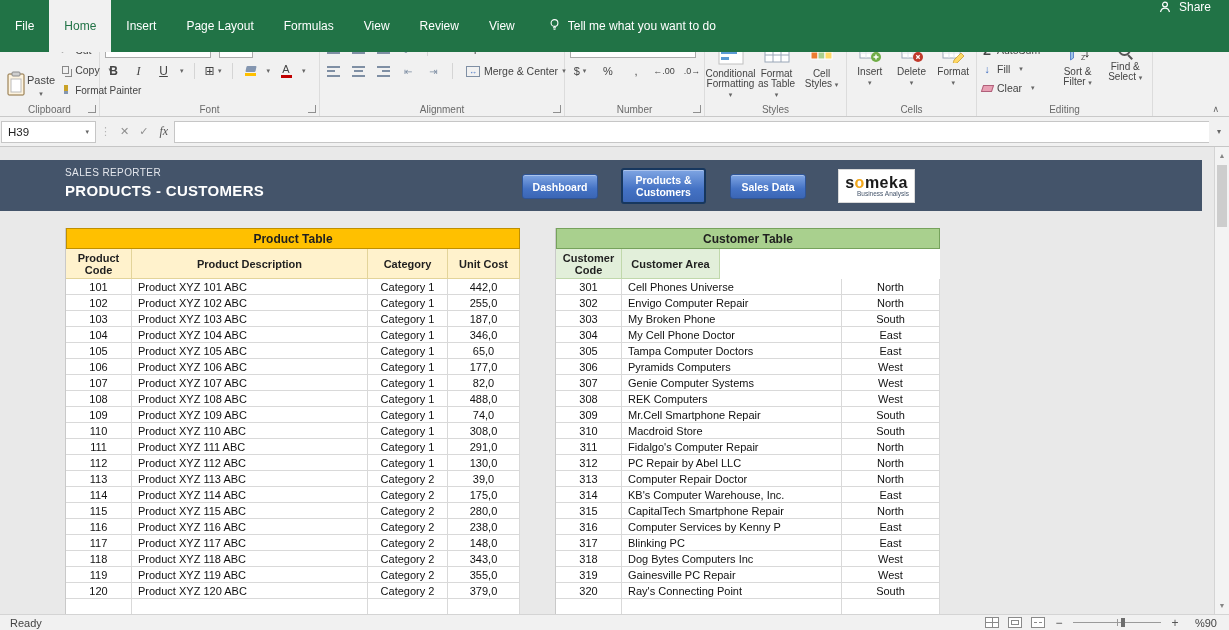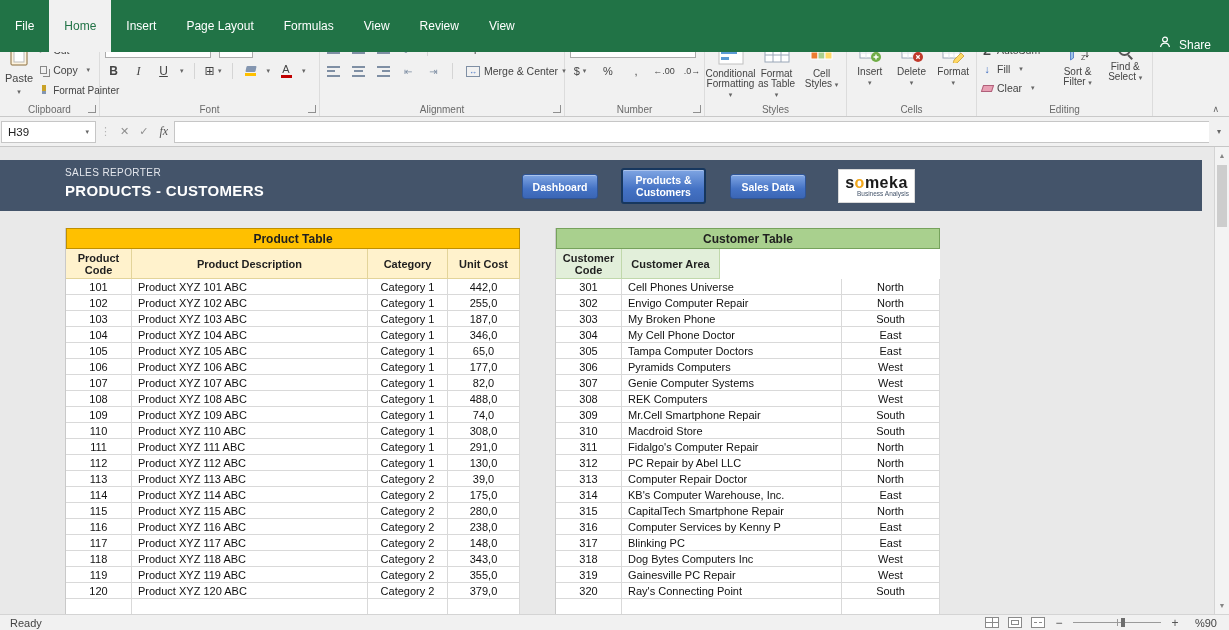"Share" .share-btn { align-items: flex-end -> flex-start }
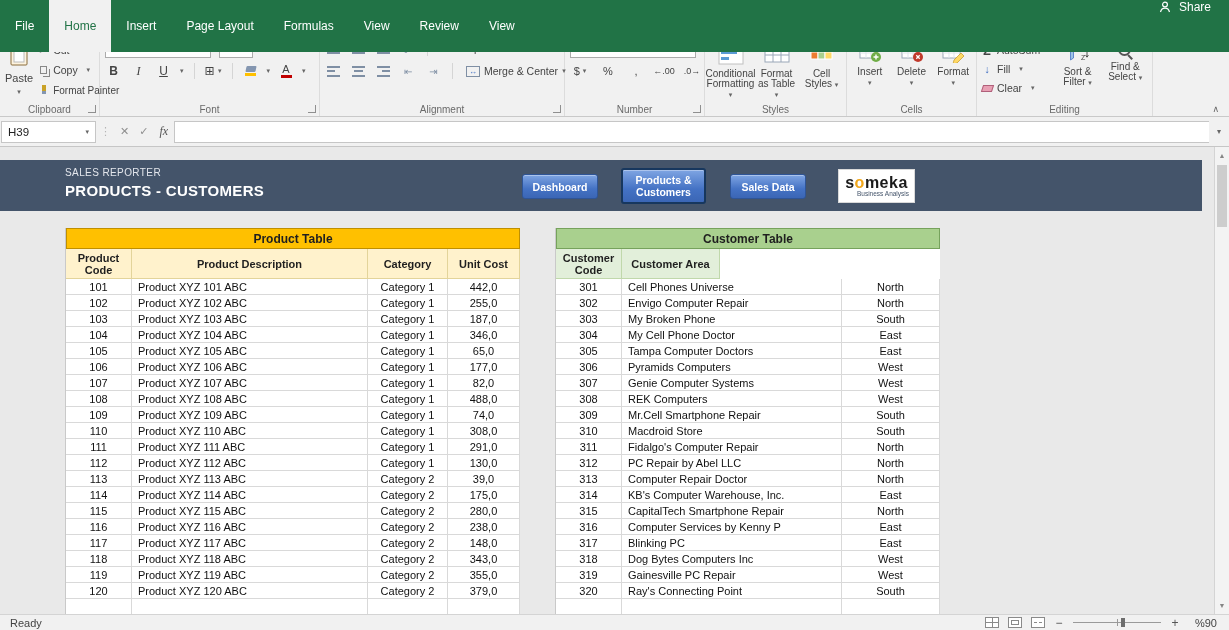"Tell me what you want" div.tellme { html: none -> <div> <span> <svg> <circle></circle> <path></path> </svg> </span> <span>Tell me what you want to do</span> </div> }
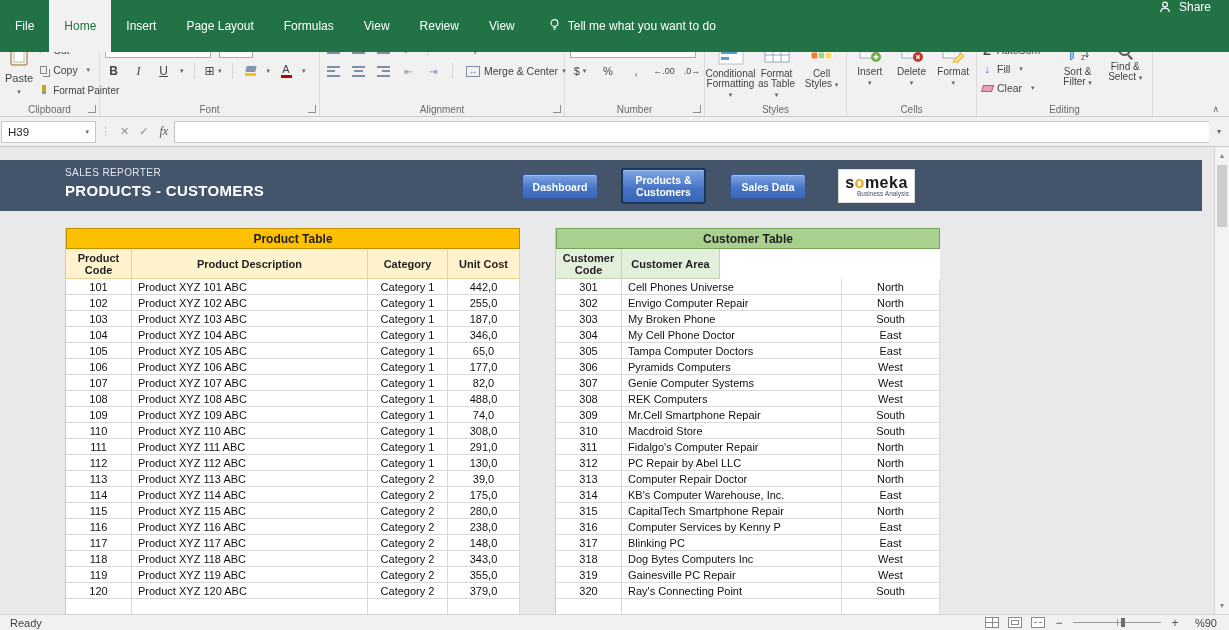"Paste" .big-btn { align-items: center -> flex-end; flex-direction: column -> row }
